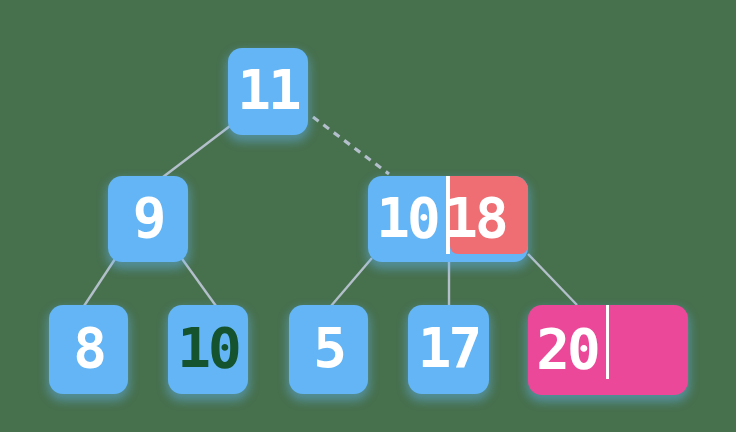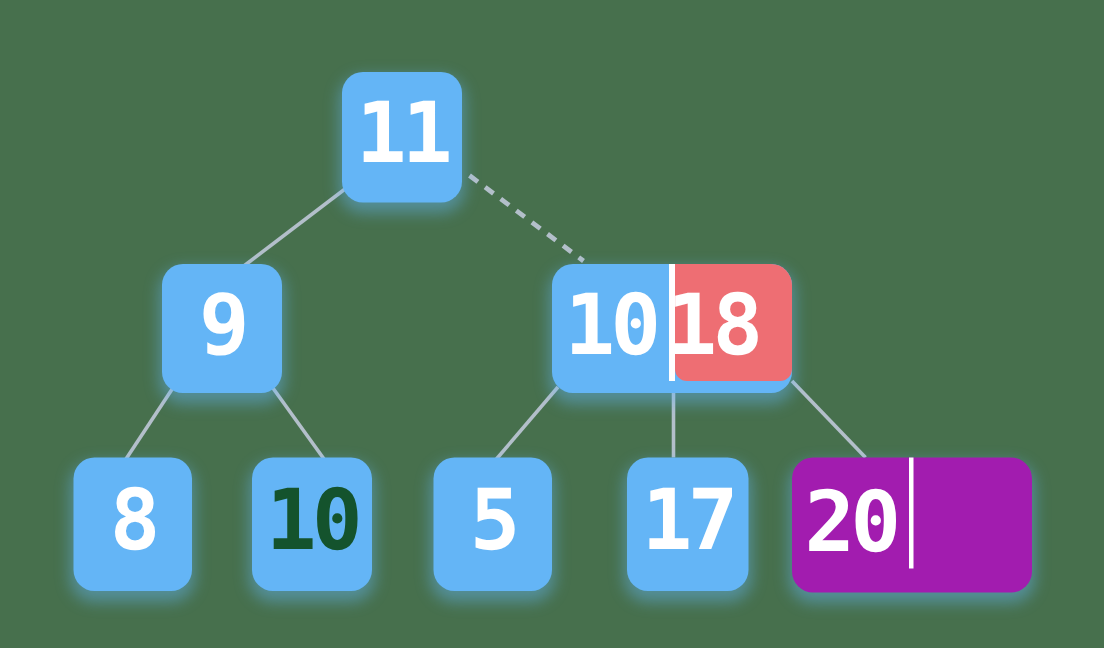"17" div.node { left: 418px -> 408px }
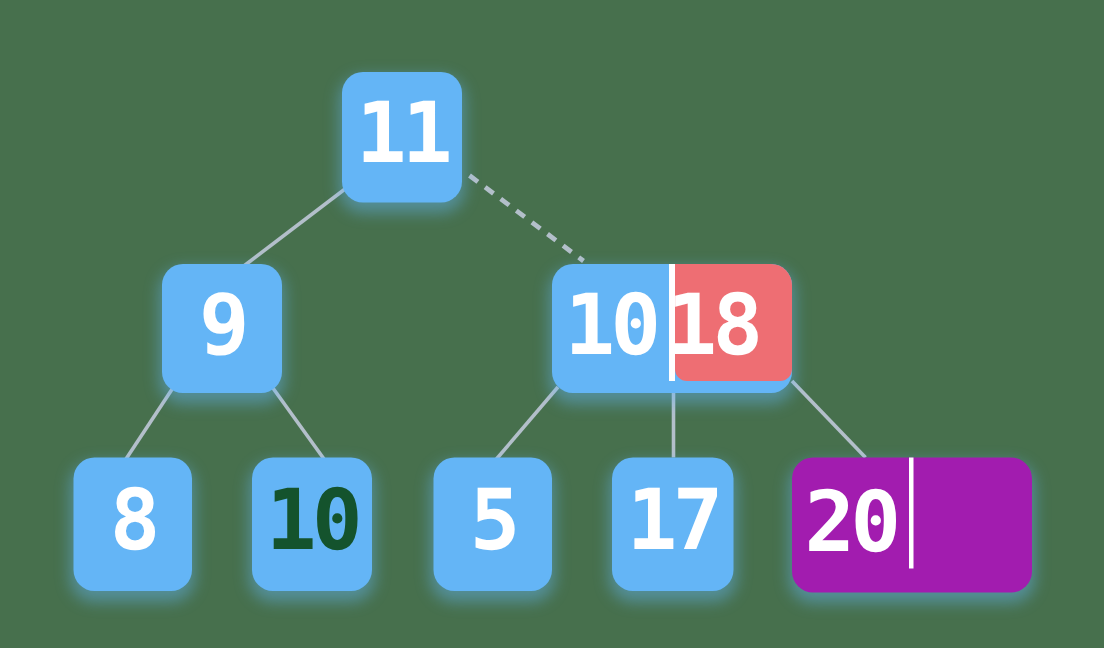"20" div.node { background: #a21caf -> #ec4899 }
